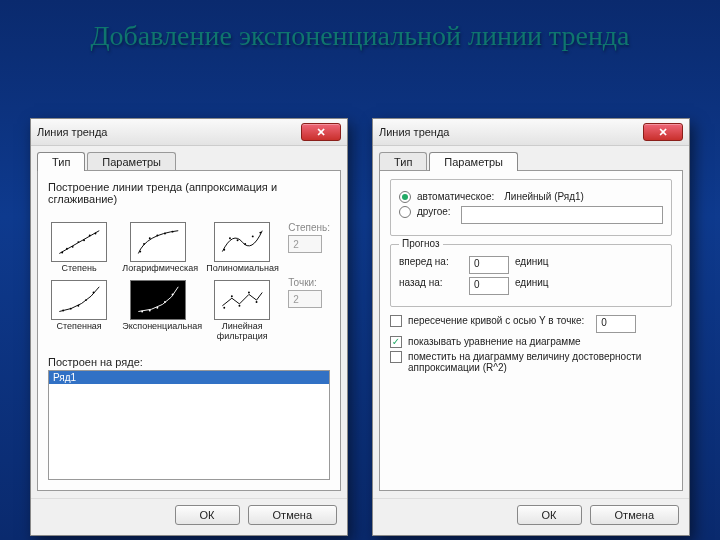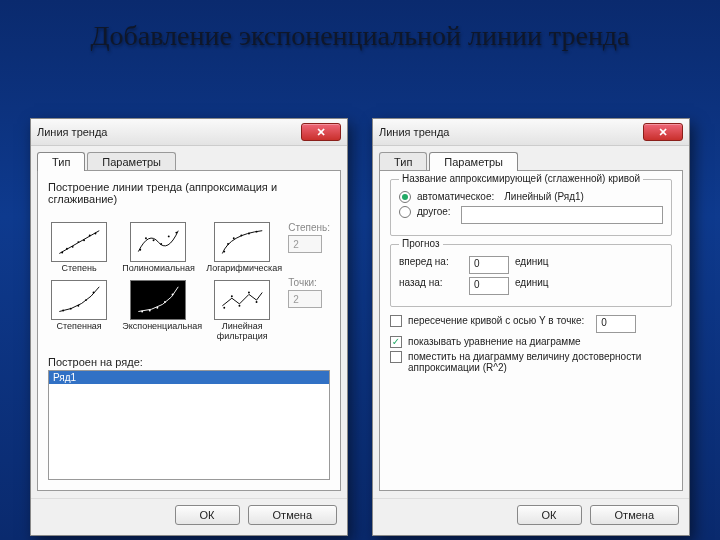"Добавление экспоненциальной линии тренда" .slide-title { color: #0f172a -> #0f766e }
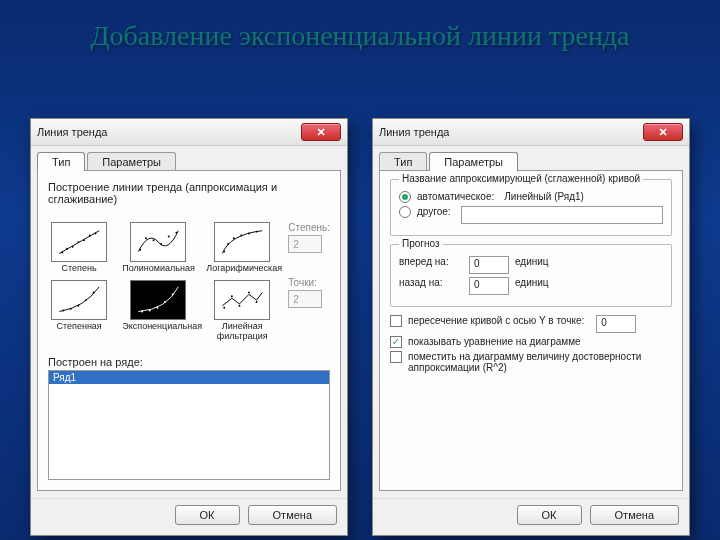"Название аппроксимирующей (сглаженной)" div.legend { html: <div>Название аппроксимирующей (сглаженной) кривой</div> -> none }
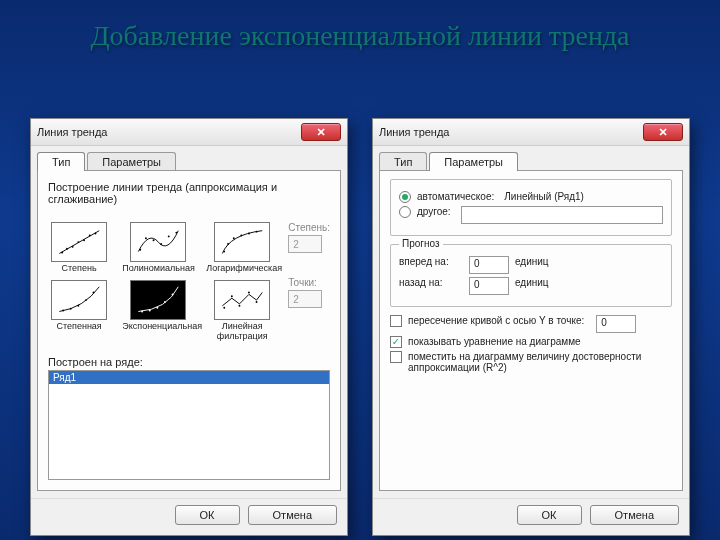"Полиномиальная" div.thumb-cell { order: before "Логарифмическая" -> after "Логарифмическая" }
